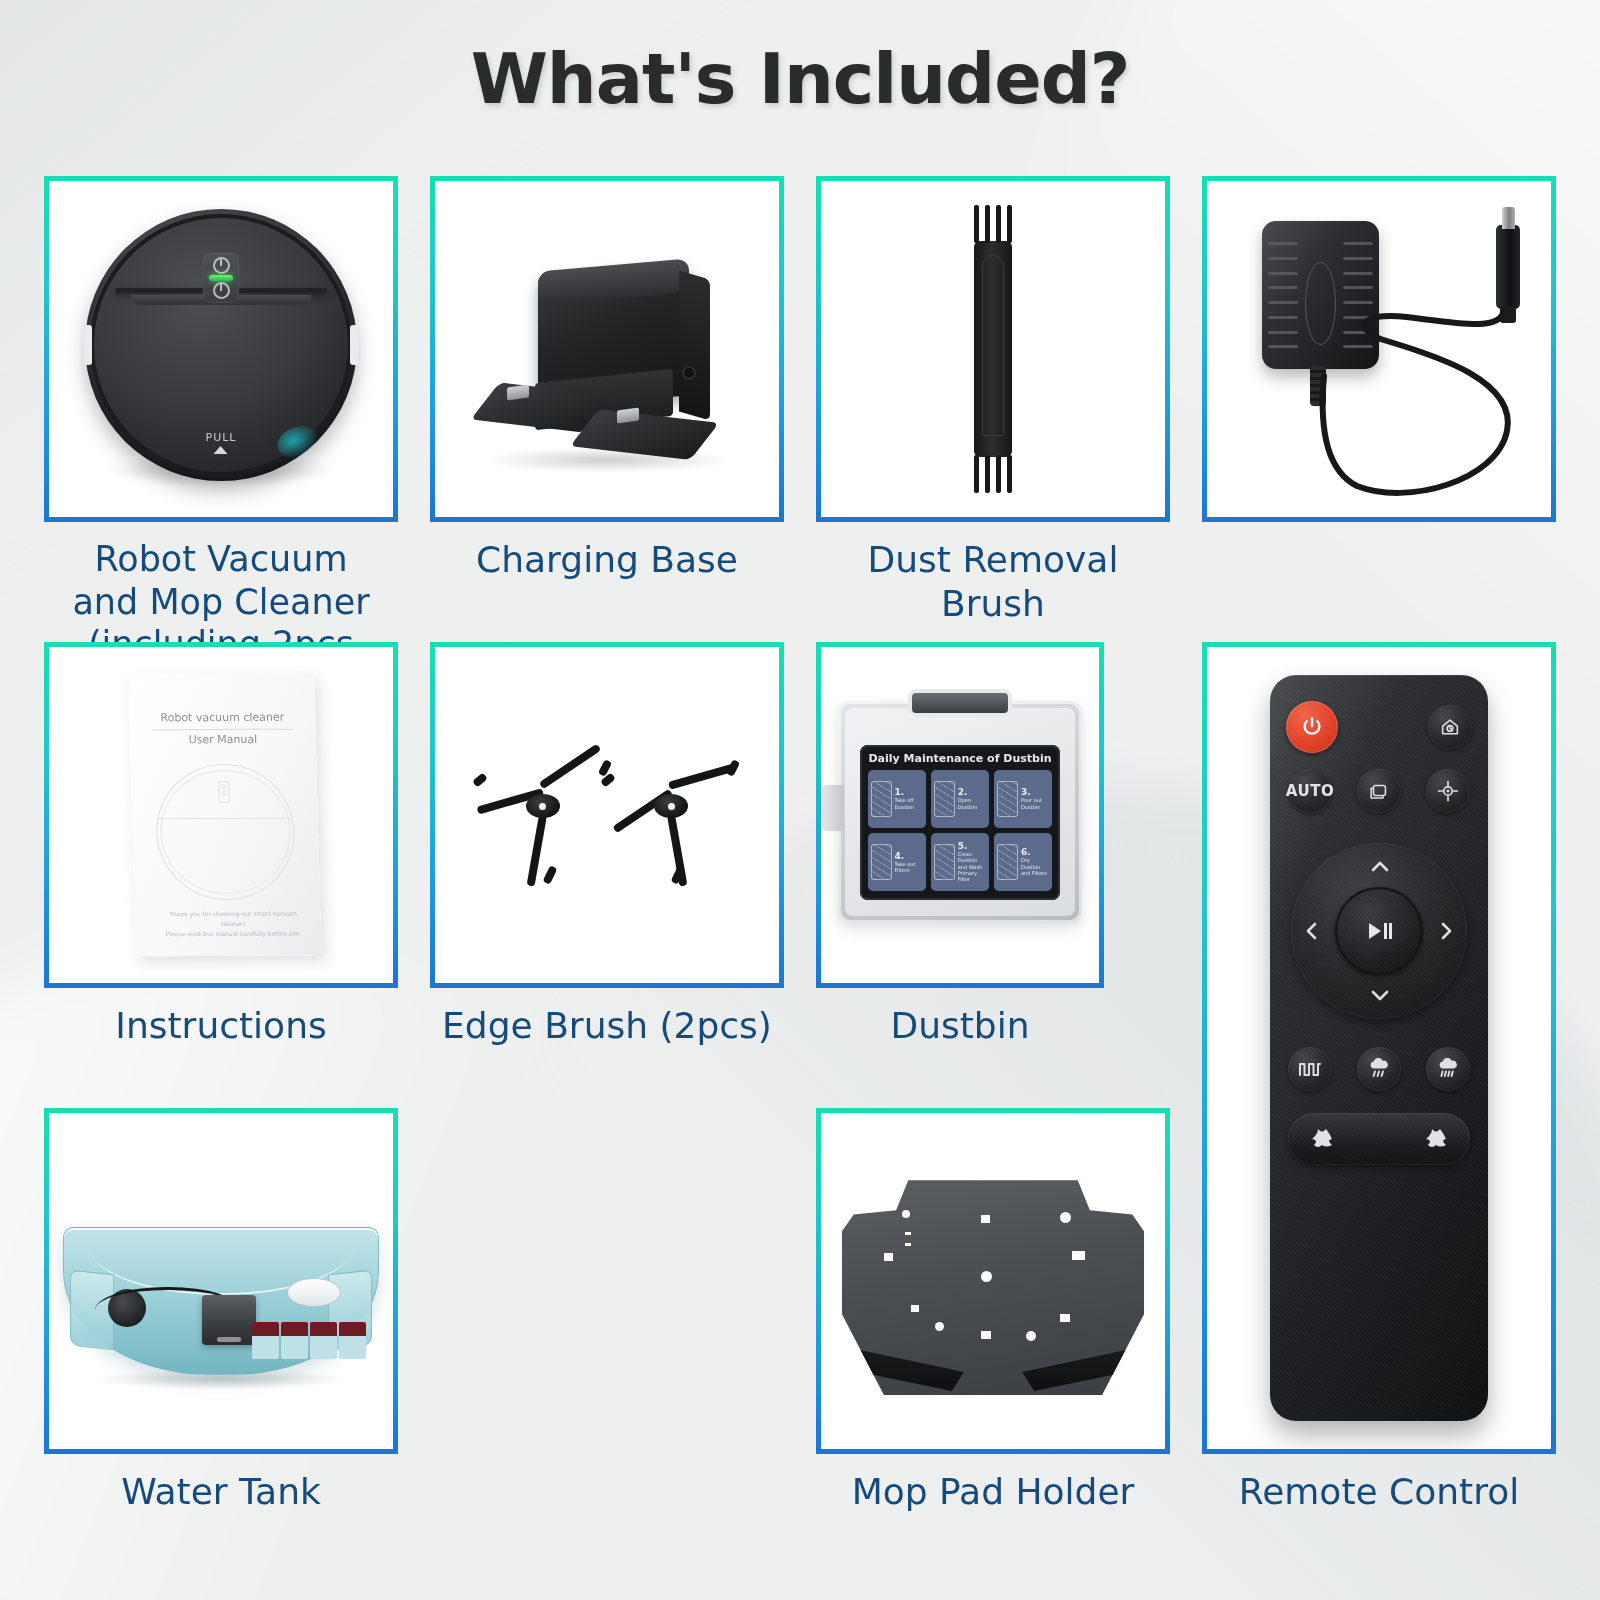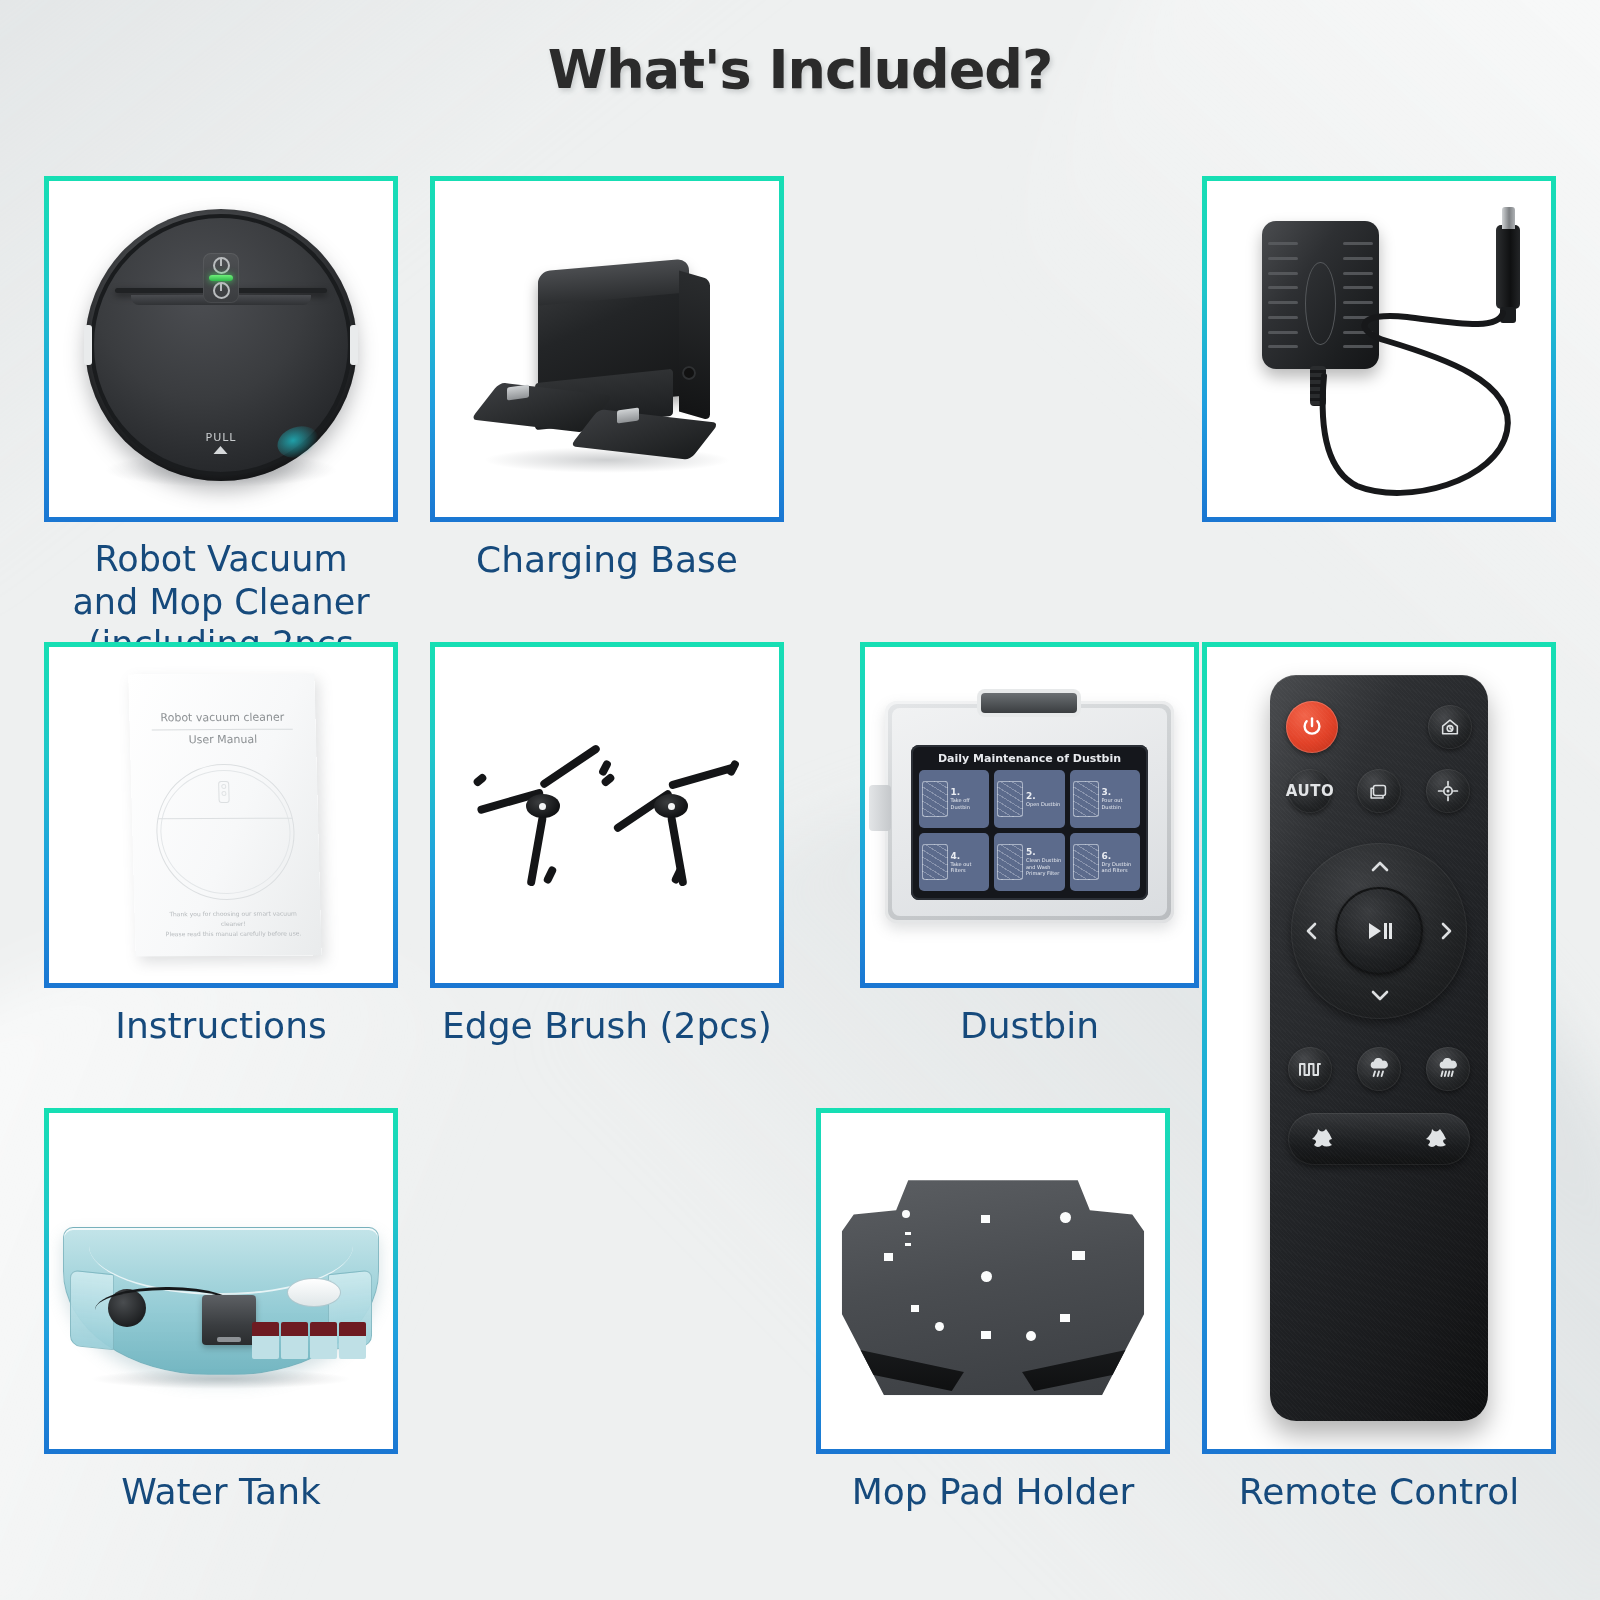"What's Included?" .title { font-size: 54px -> 70px }
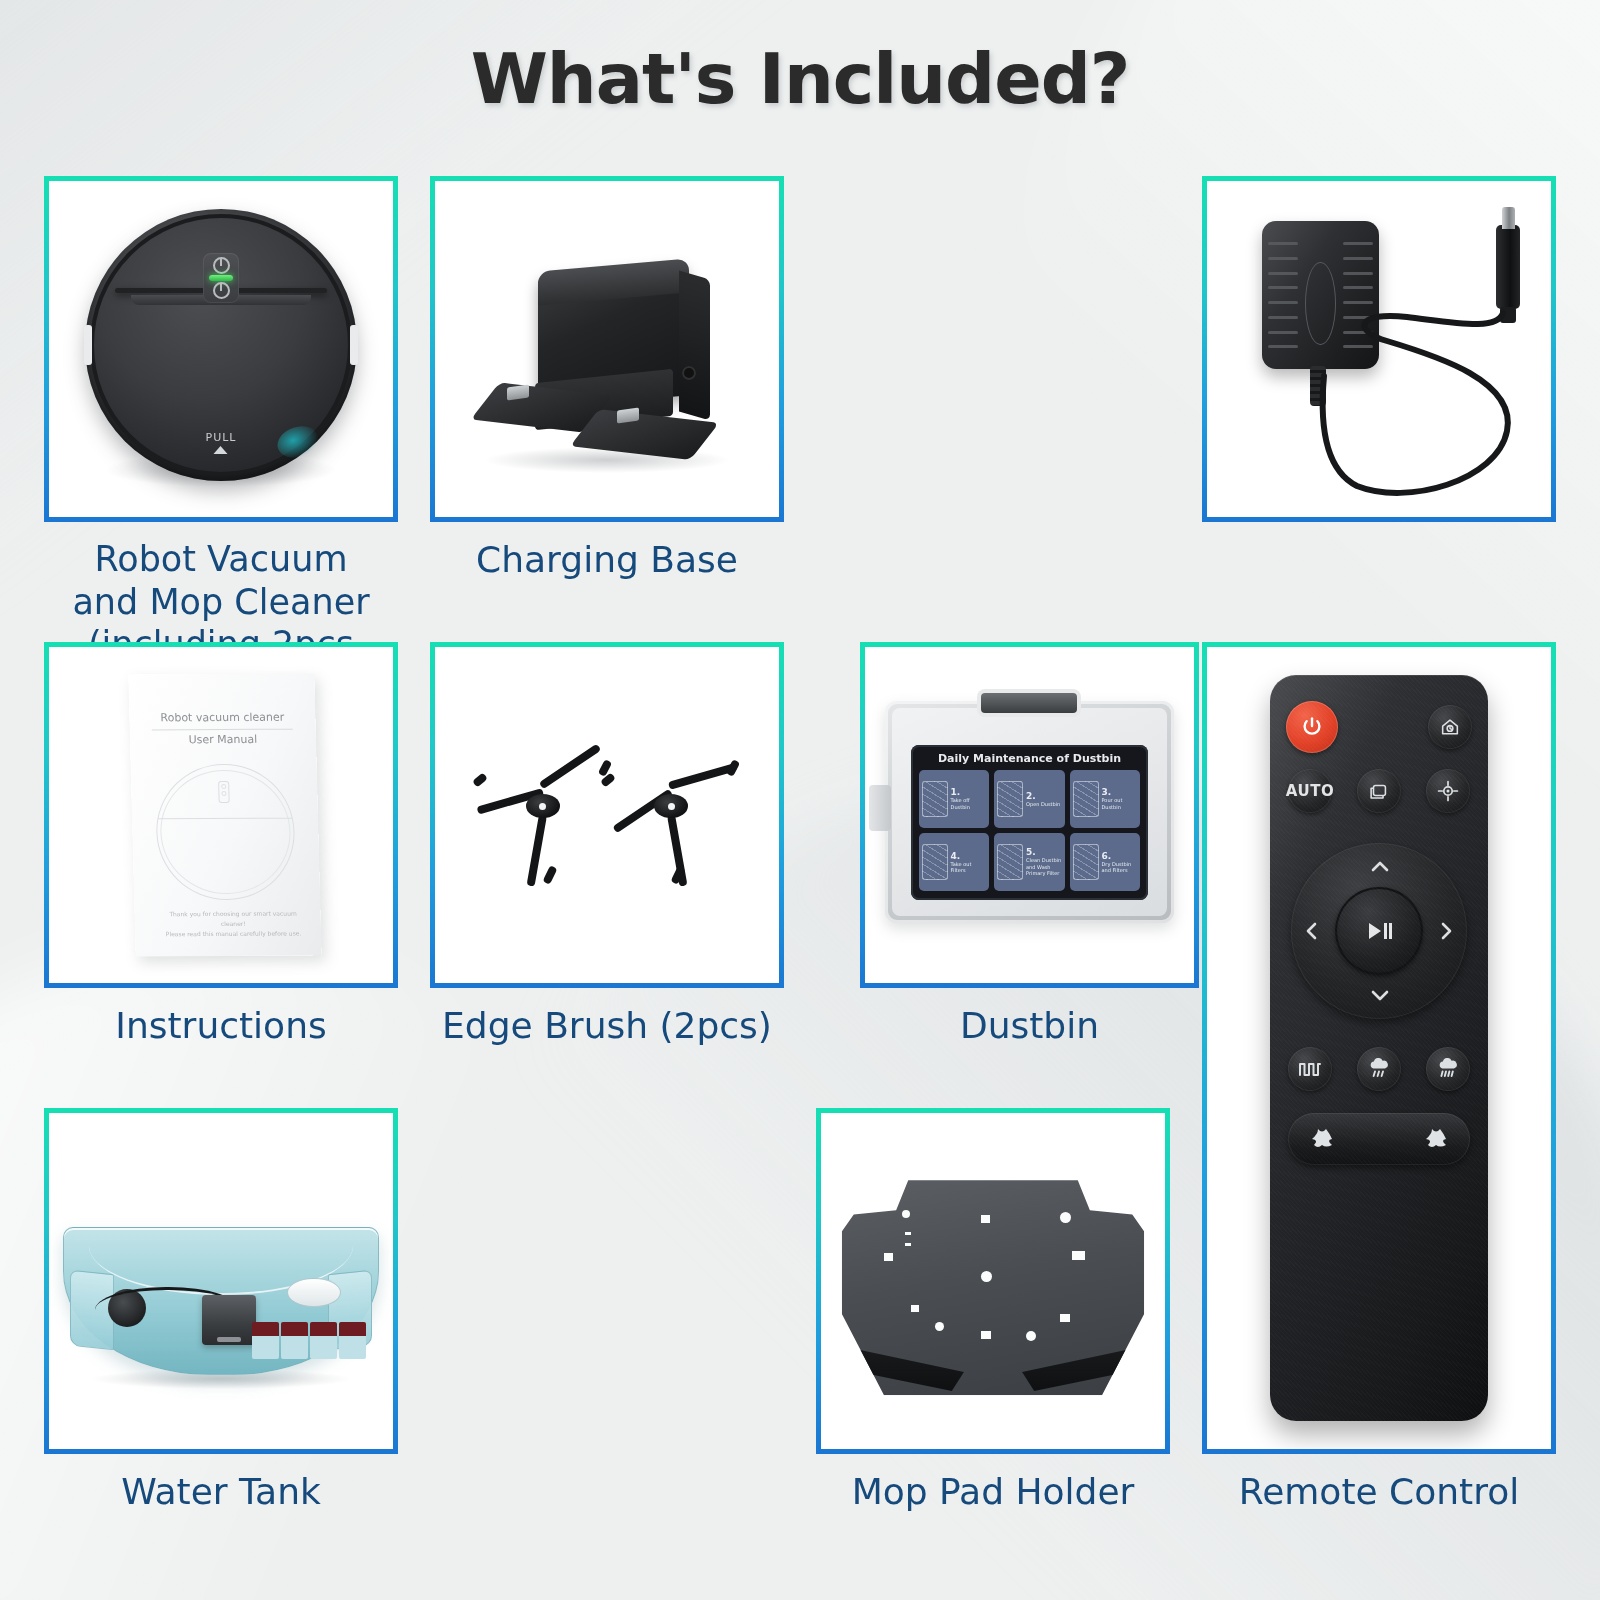"Dust Removal Brush" div.cell { html: none -> <div> <div> <div> <div> <div></div> <div></div> <div> <i></i> <i></i> <i></i> <i></i> </div> <div> <i></i> <i></i> <i></i> <i></i> </div> </div> </div> </div> <div>Dust Removal Brush</div> </div> }
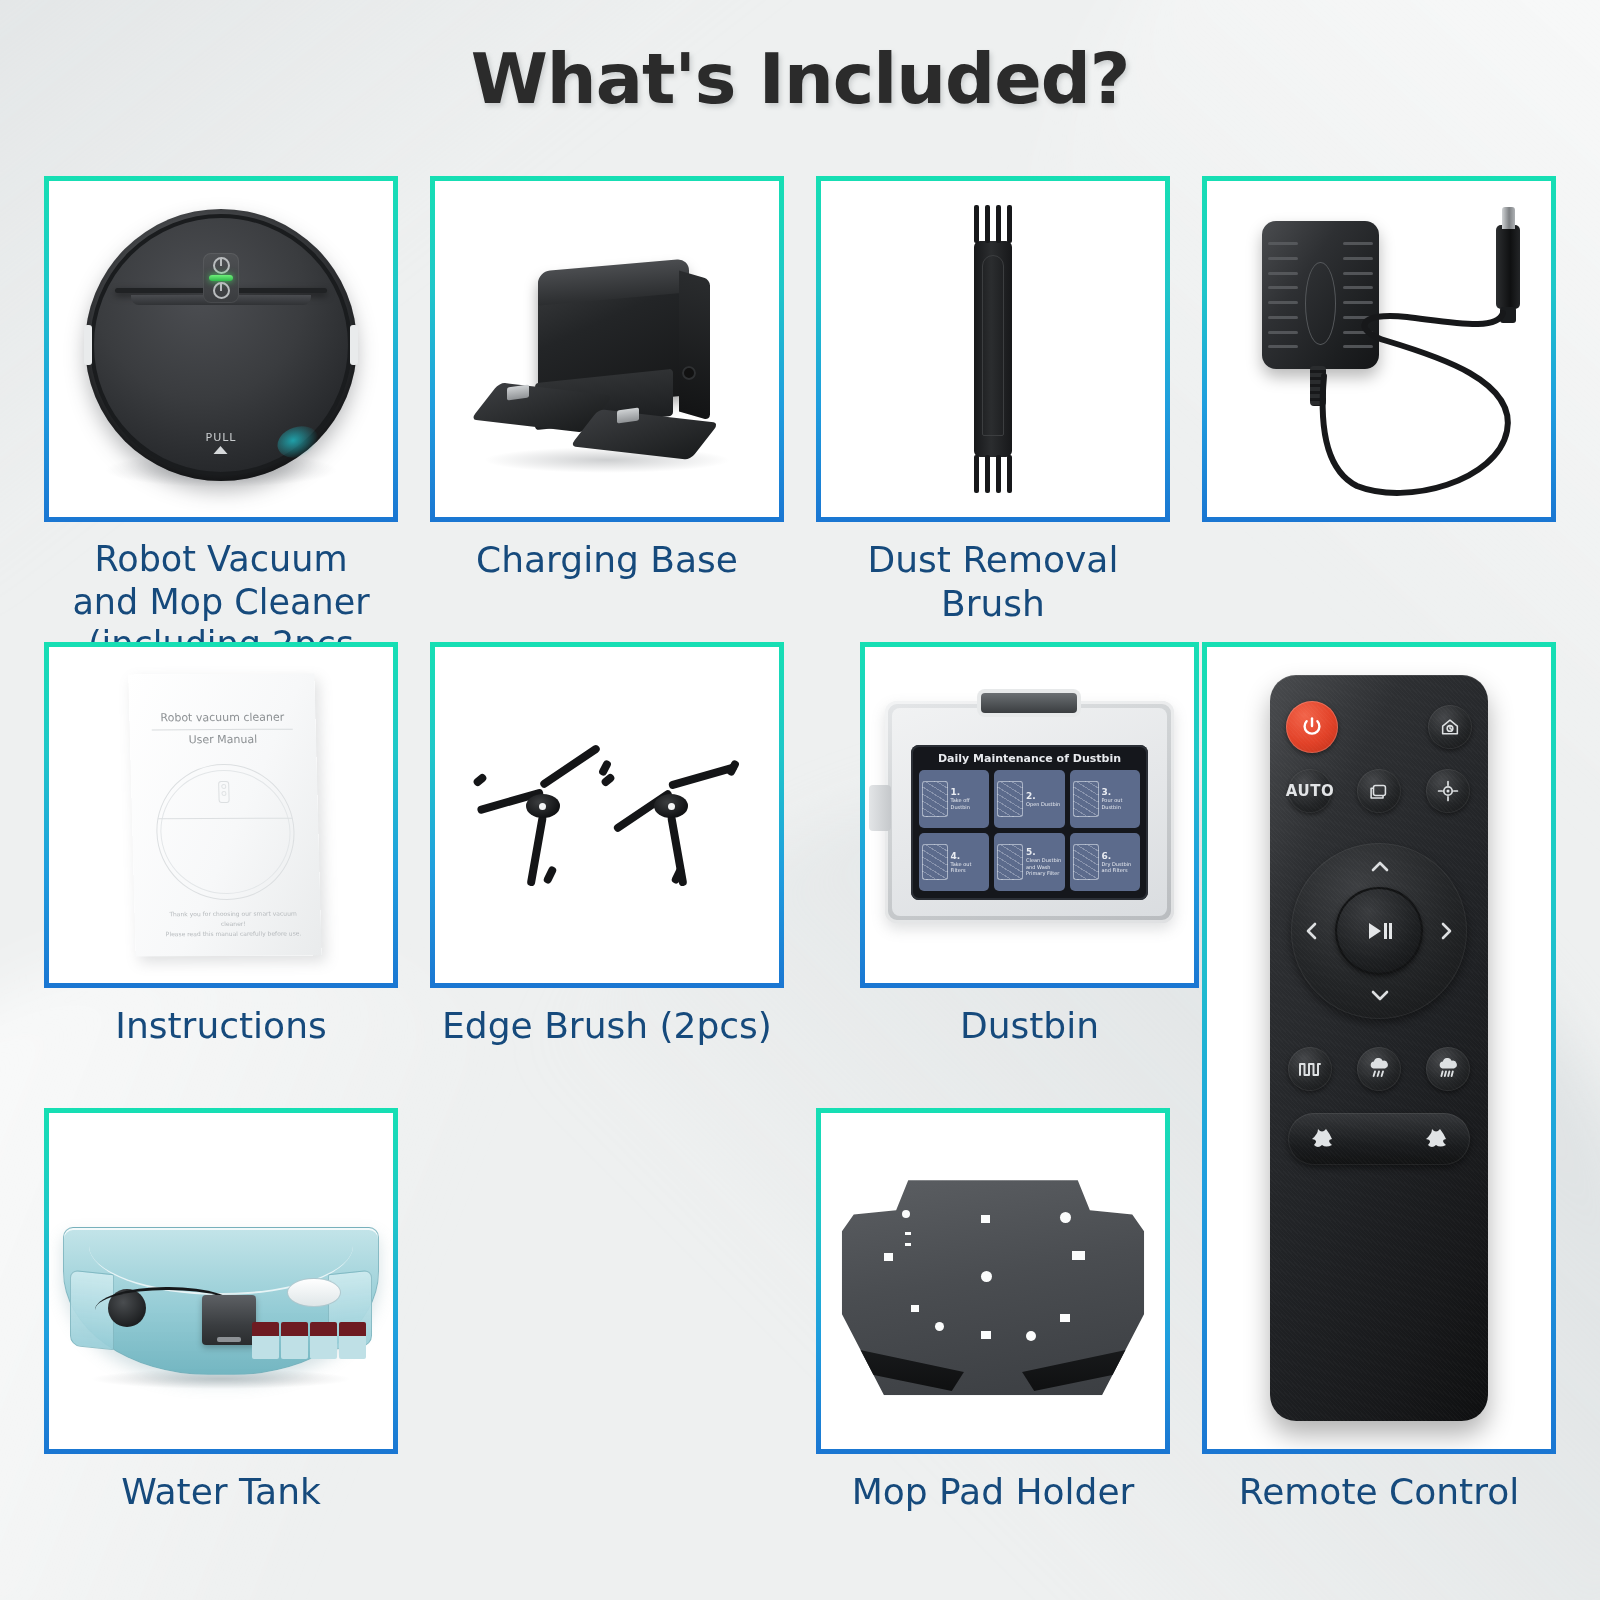"Daily Maintenance of Dustbin" div.cell { margin-left: 44px -> none; width: 339px -> 288px }
